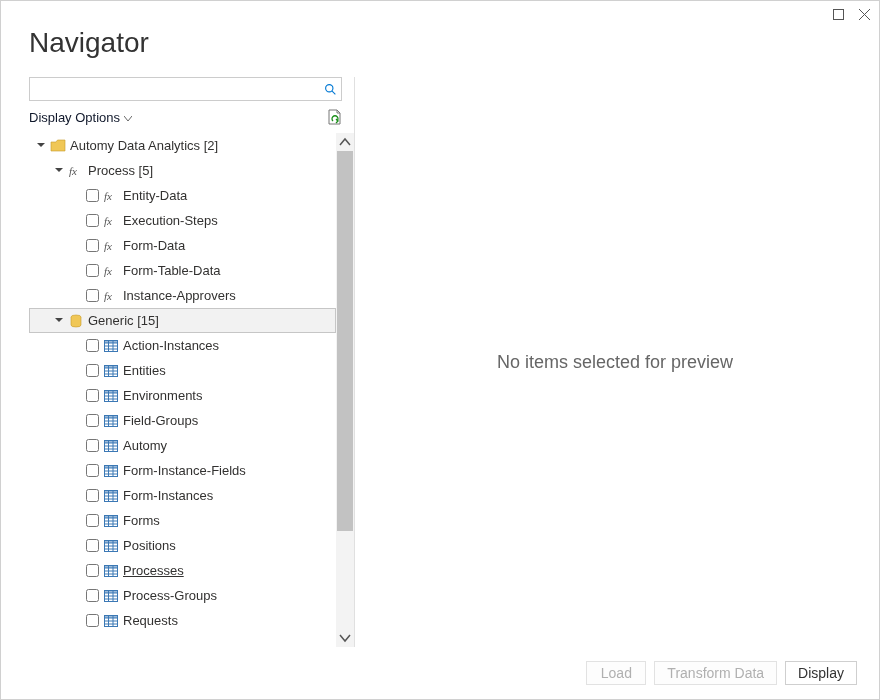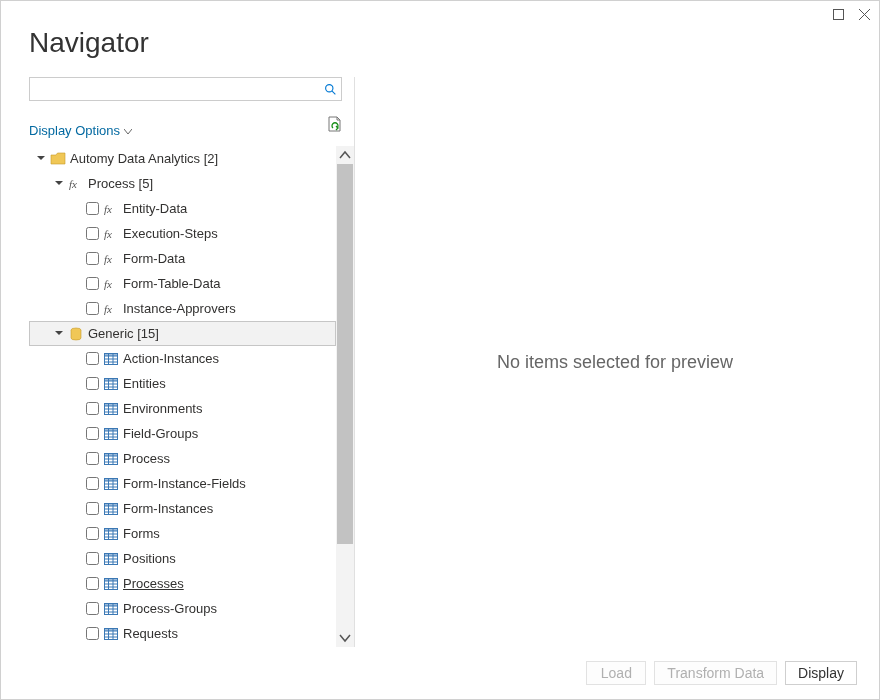"Display Options" .options-row .display-options { color: #0369a1 -> #0f172a; margin-top: 14px -> none }
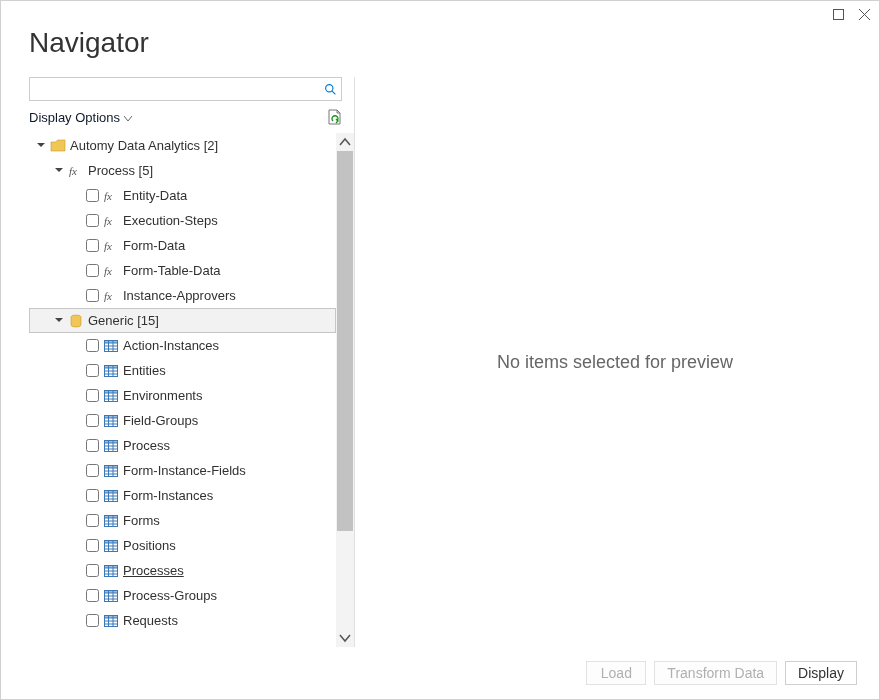"Process" span.label { text: Process -> Automy }
